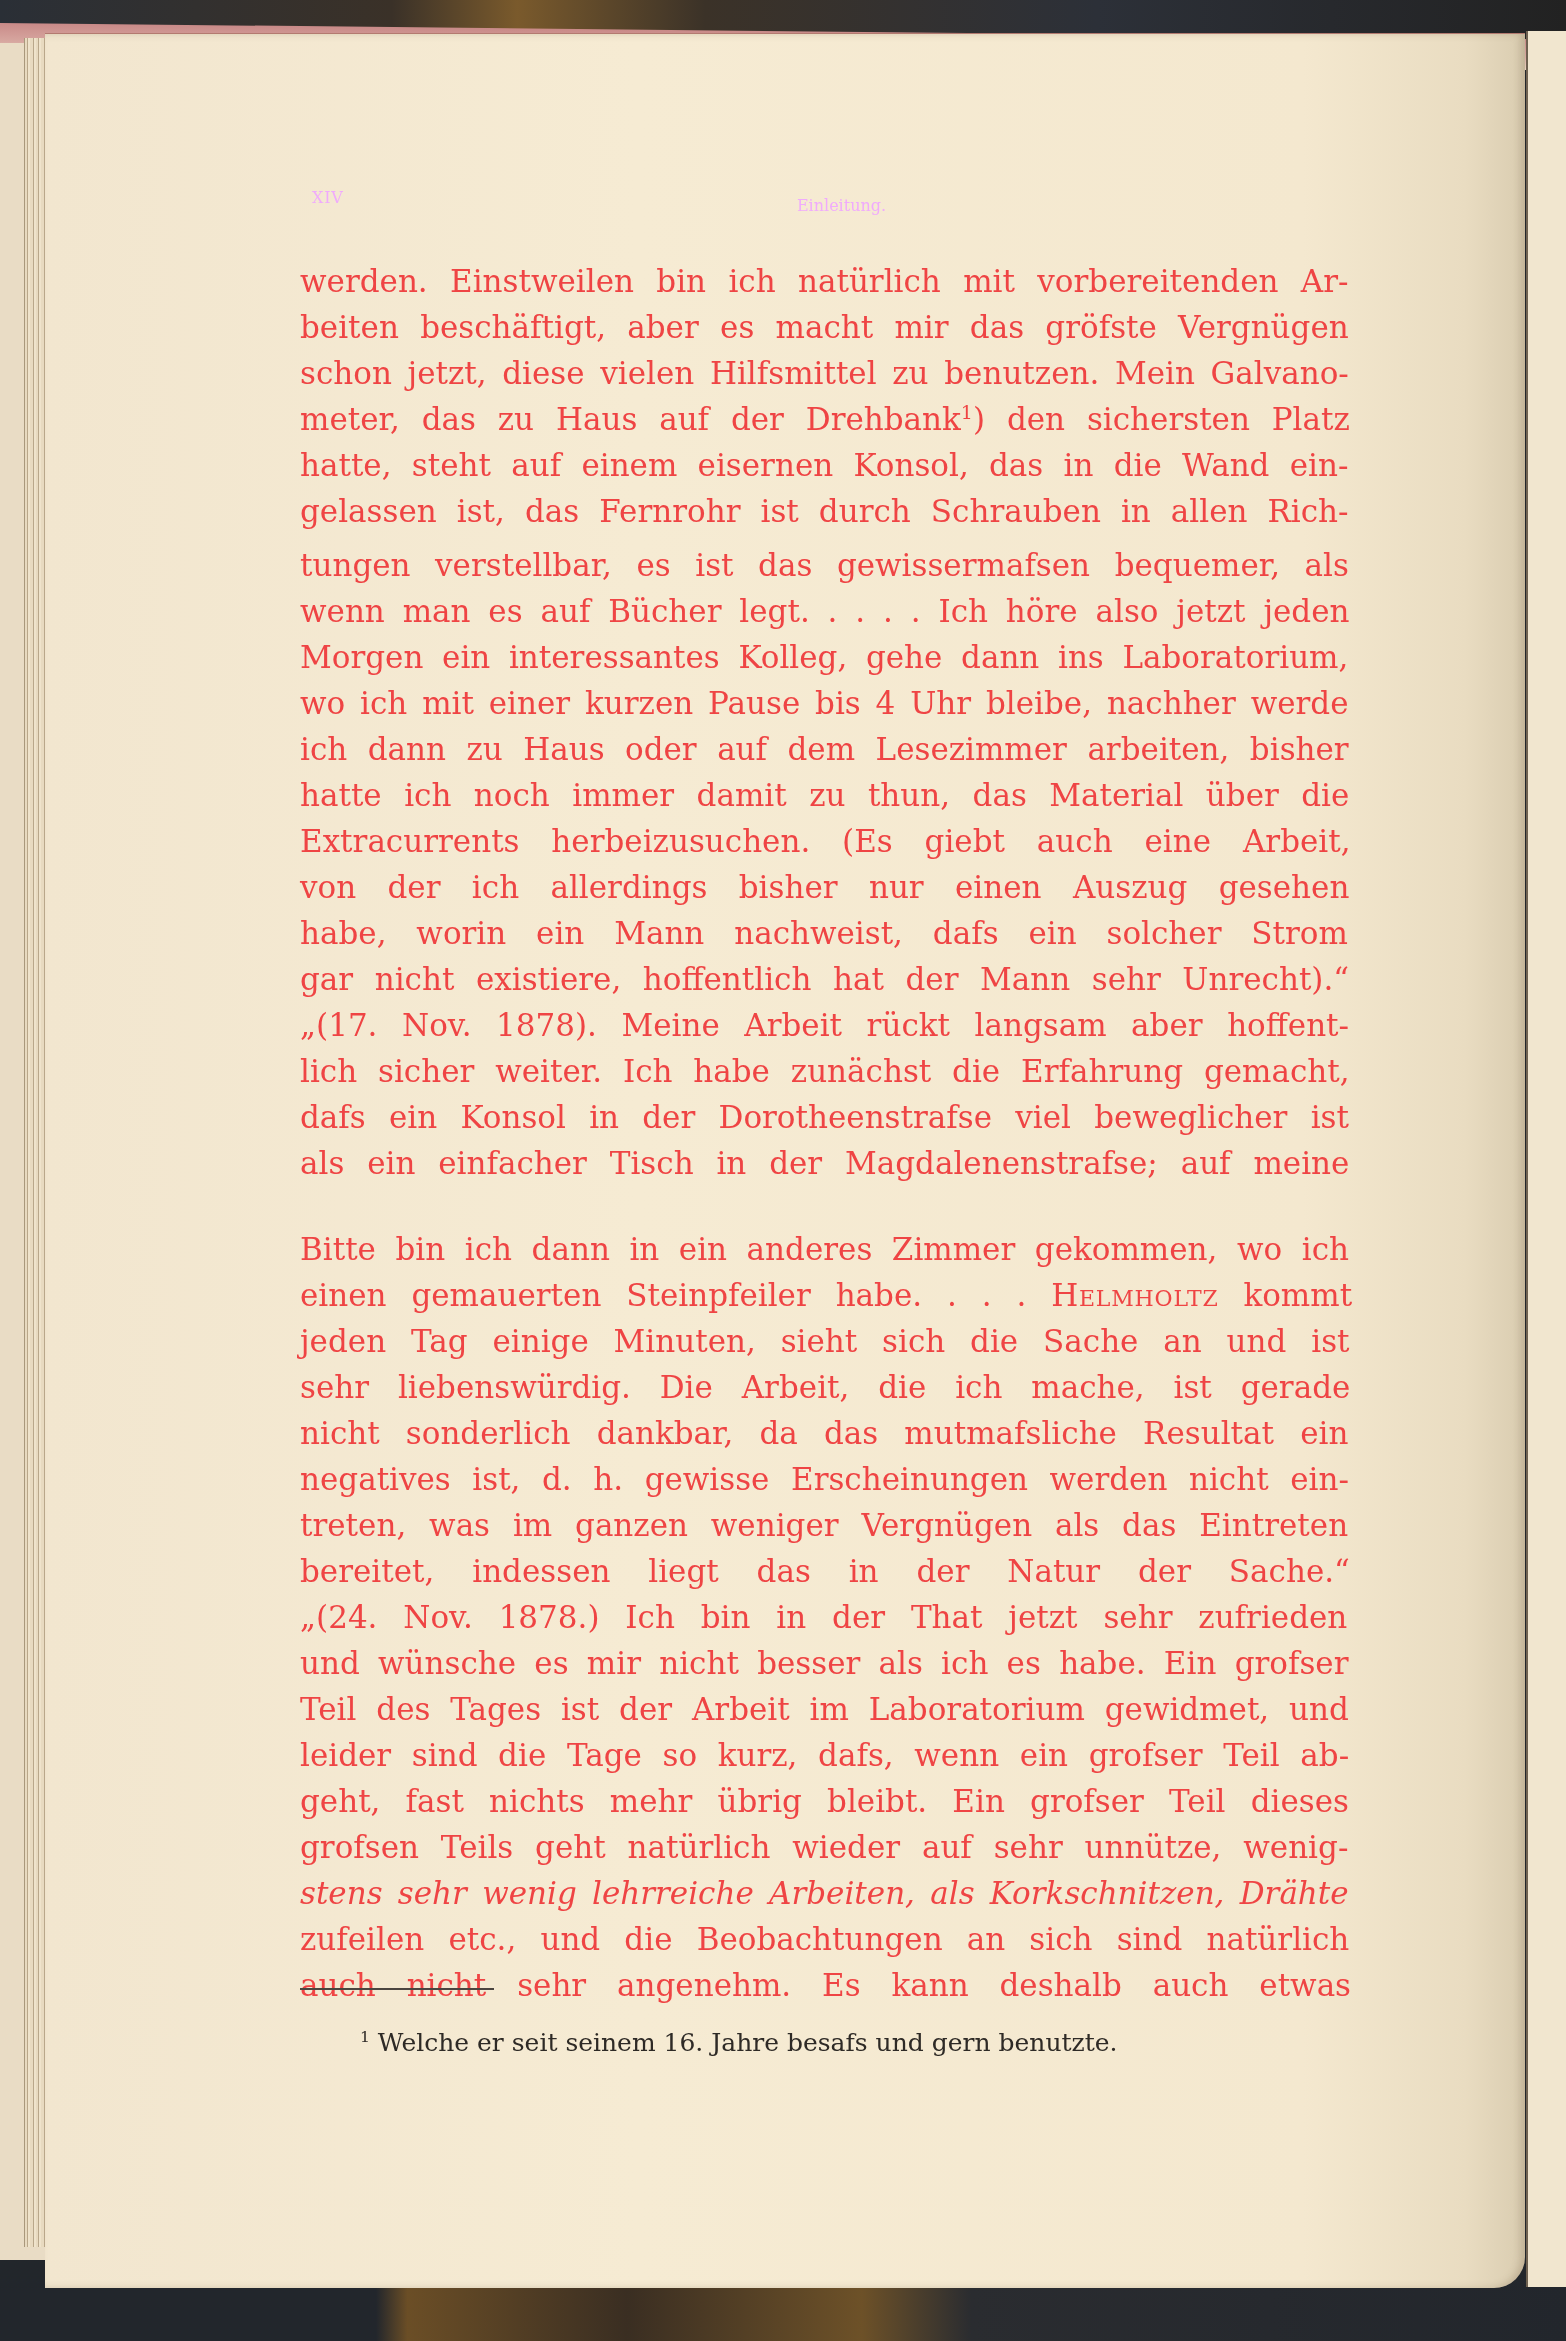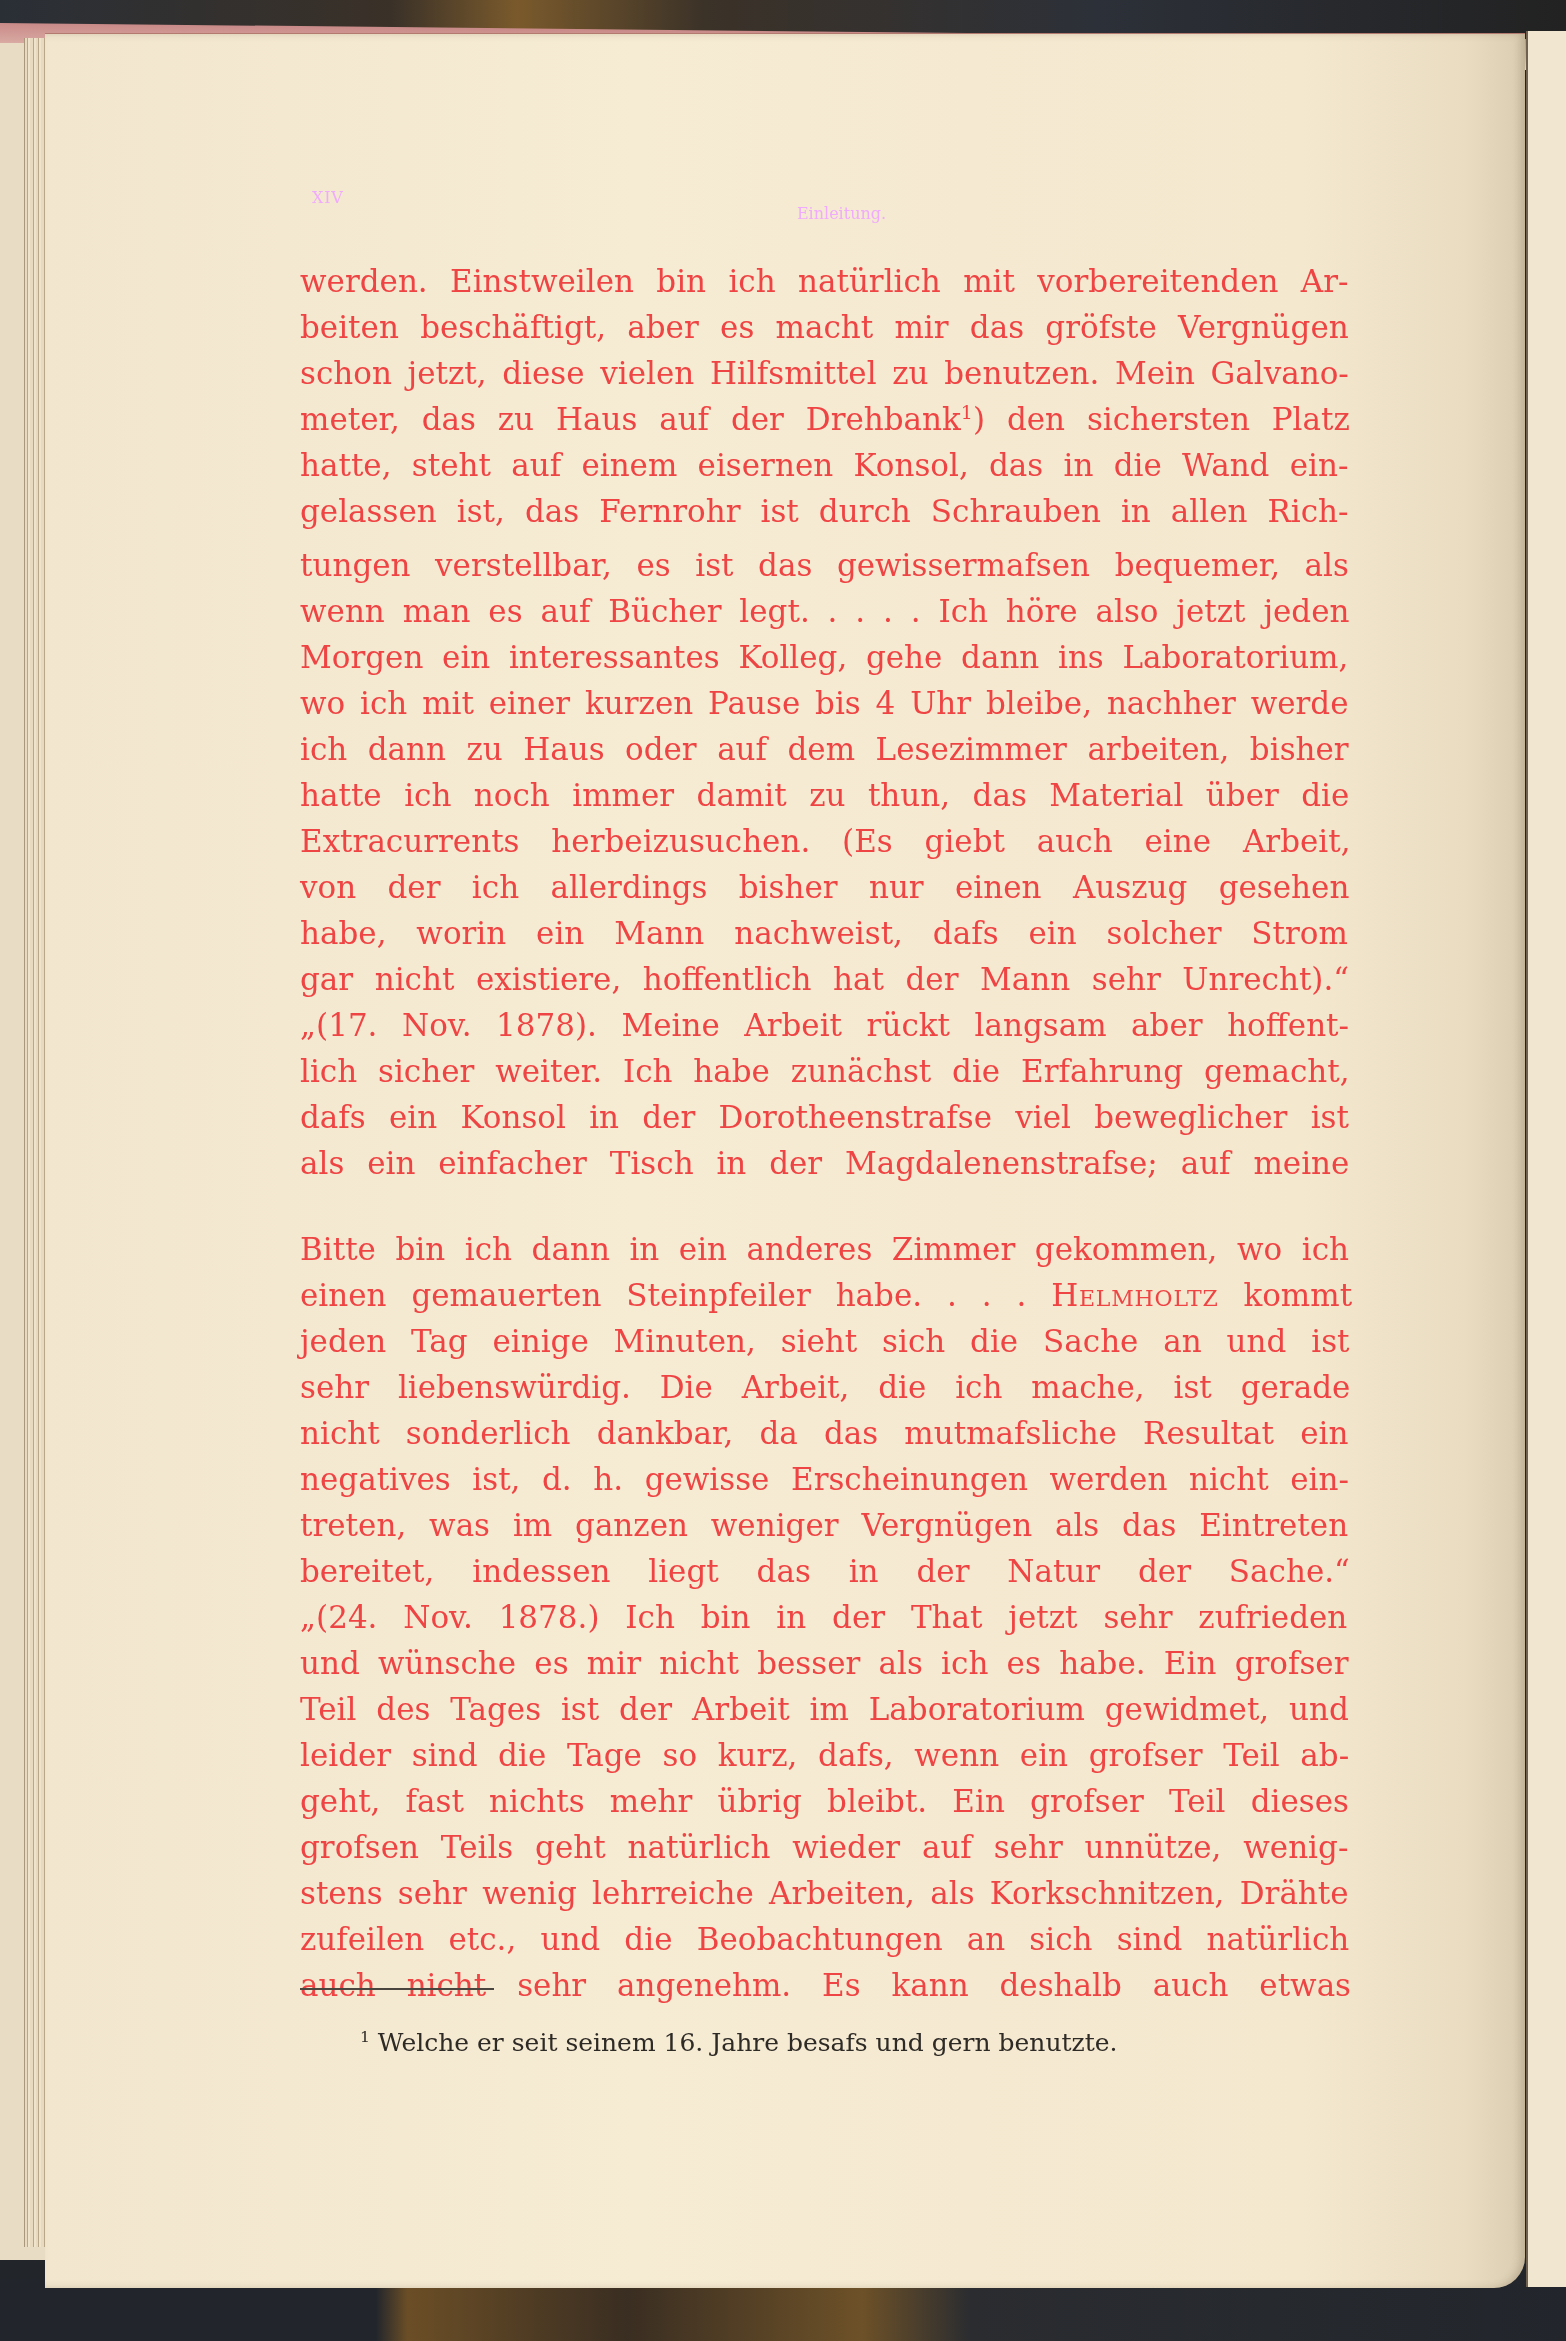"Einleitung." .head-title { top: 16px -> 8px }
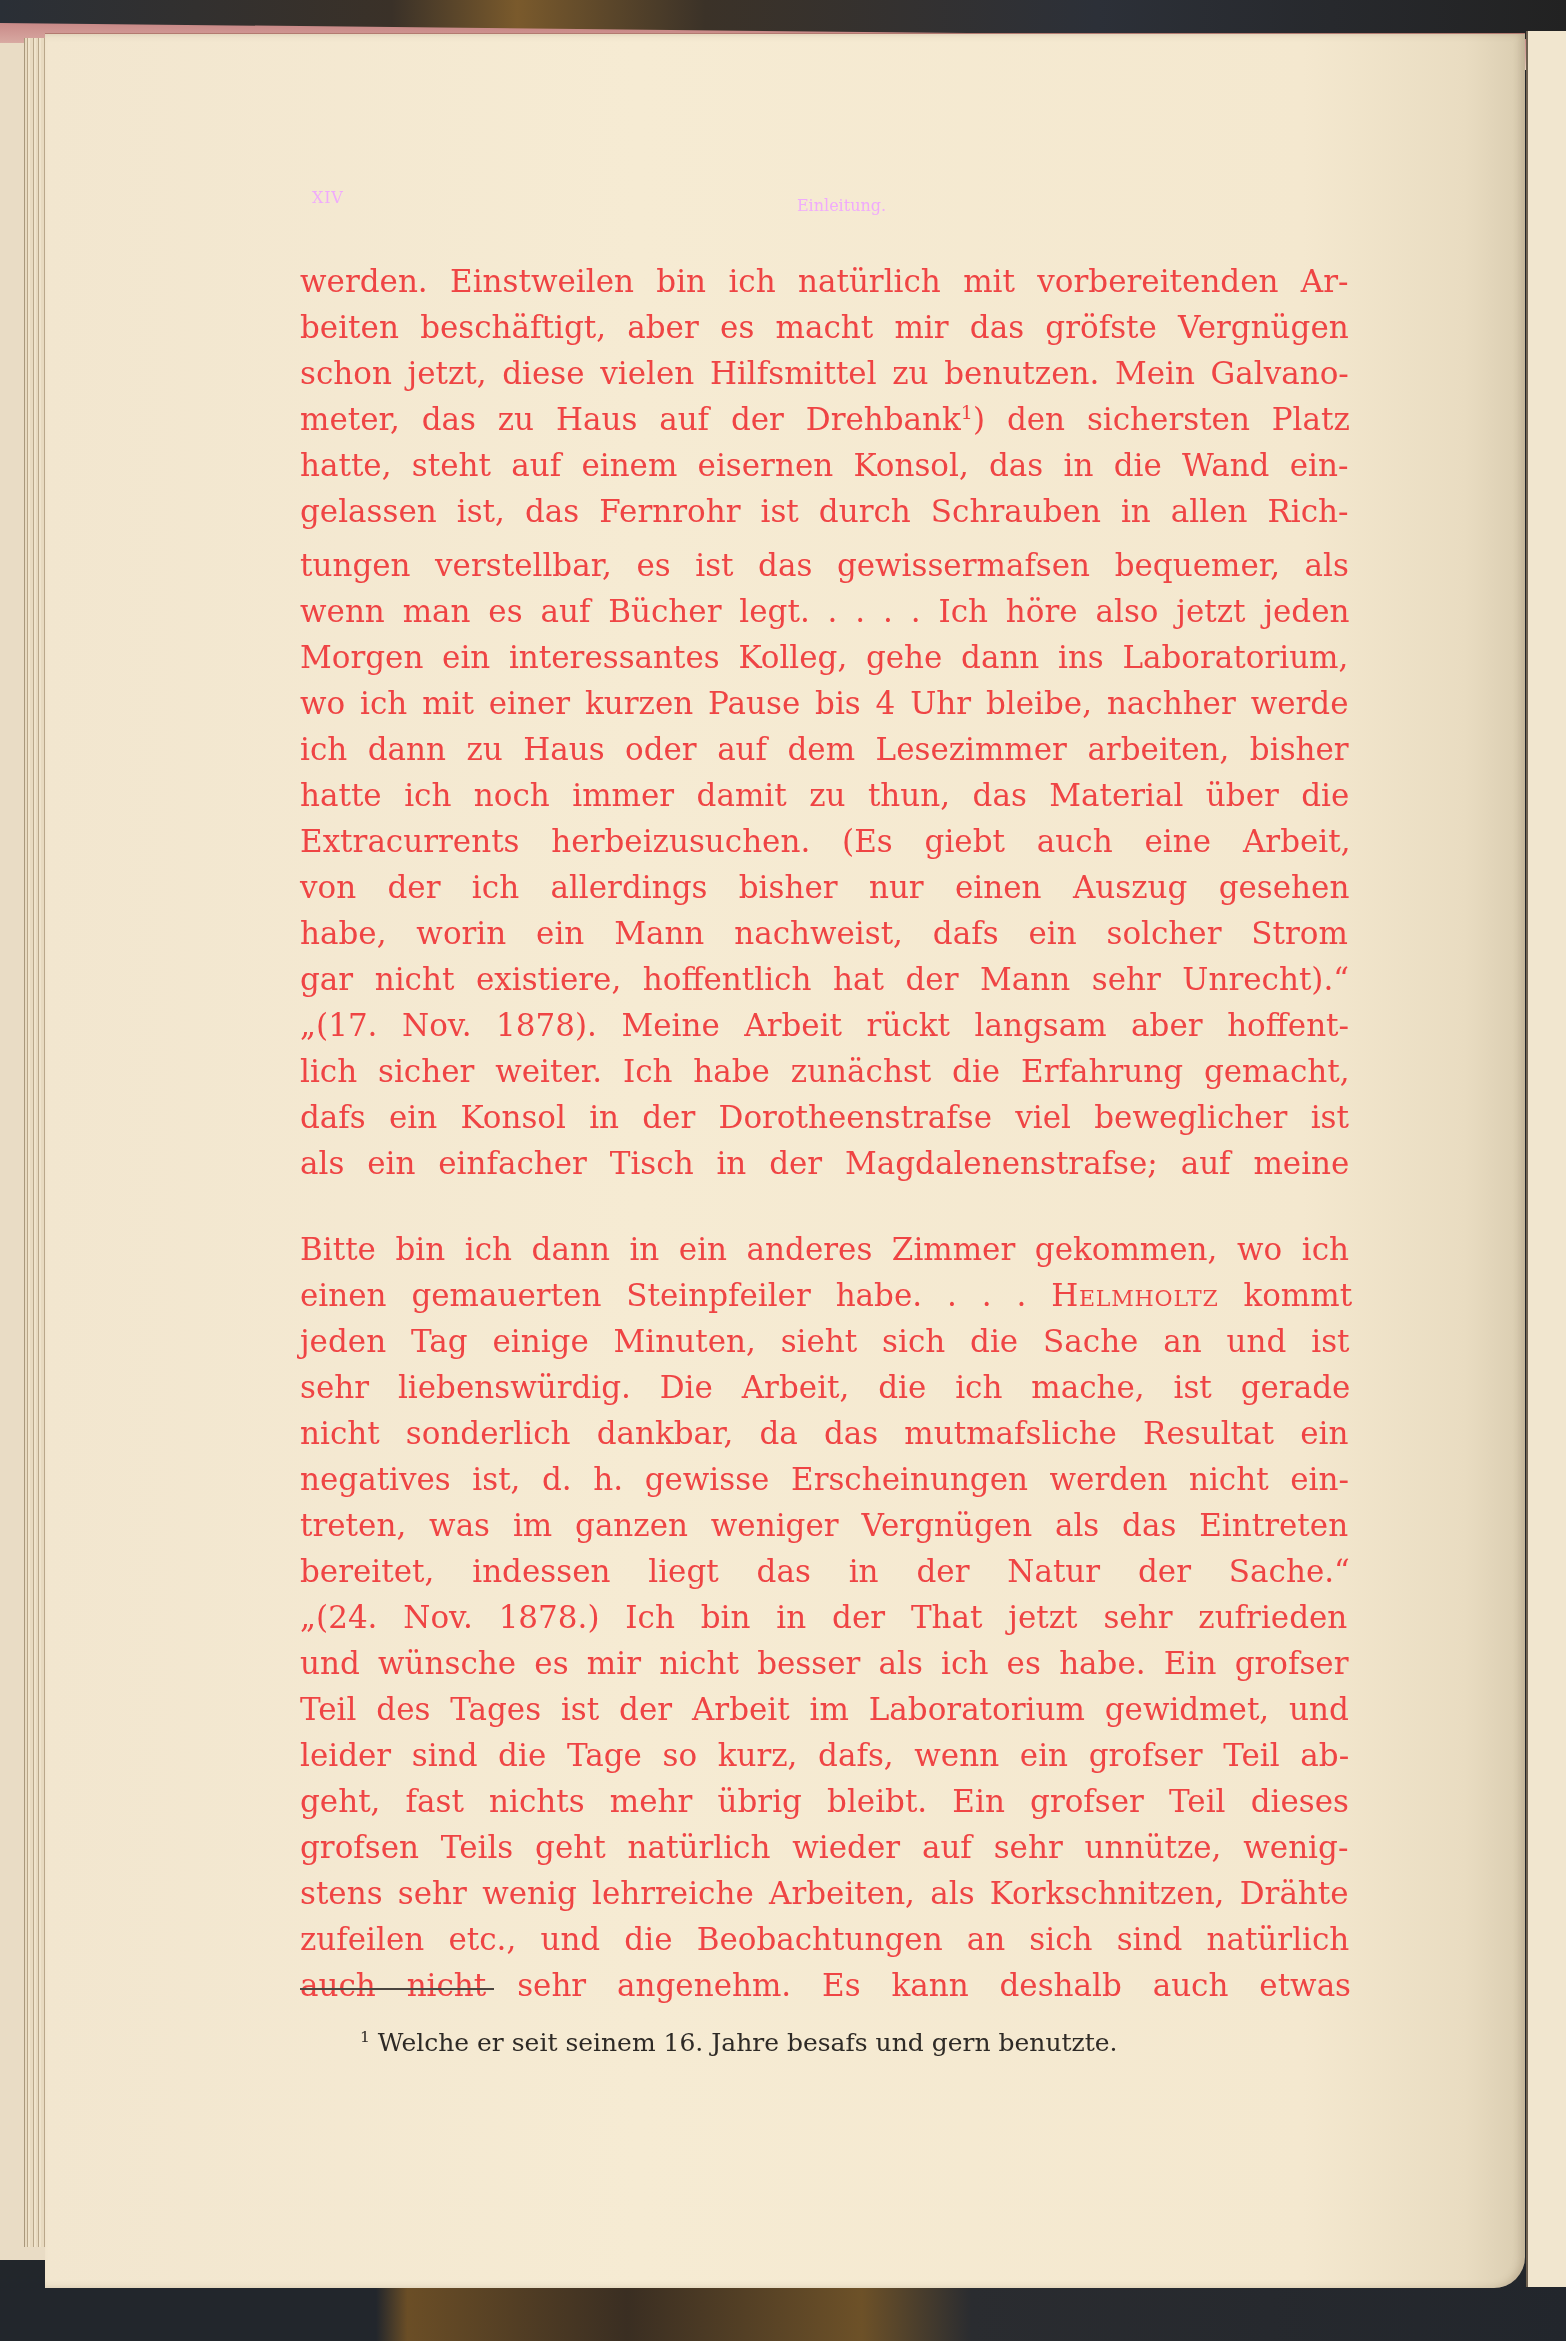"stens sehr wenig lehrreiche Arbeiten," span.line { font-style: none -> italic }
